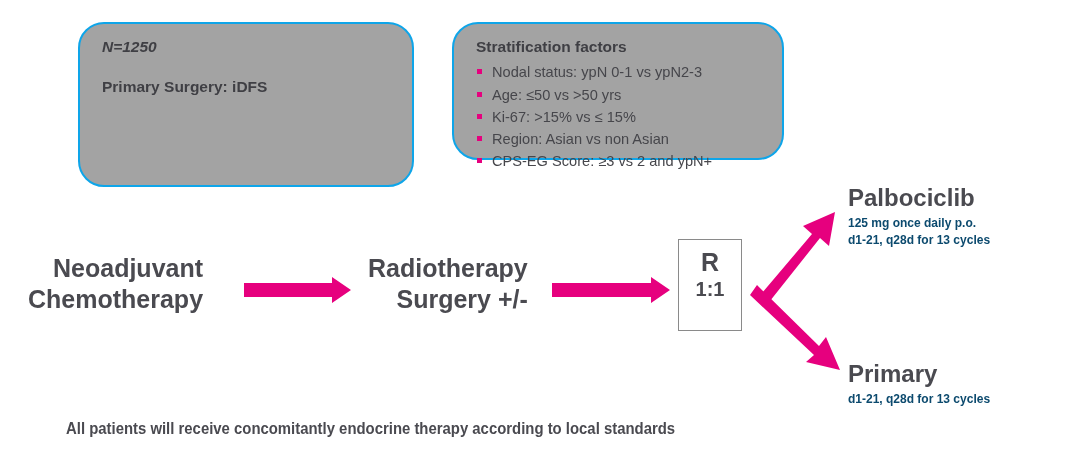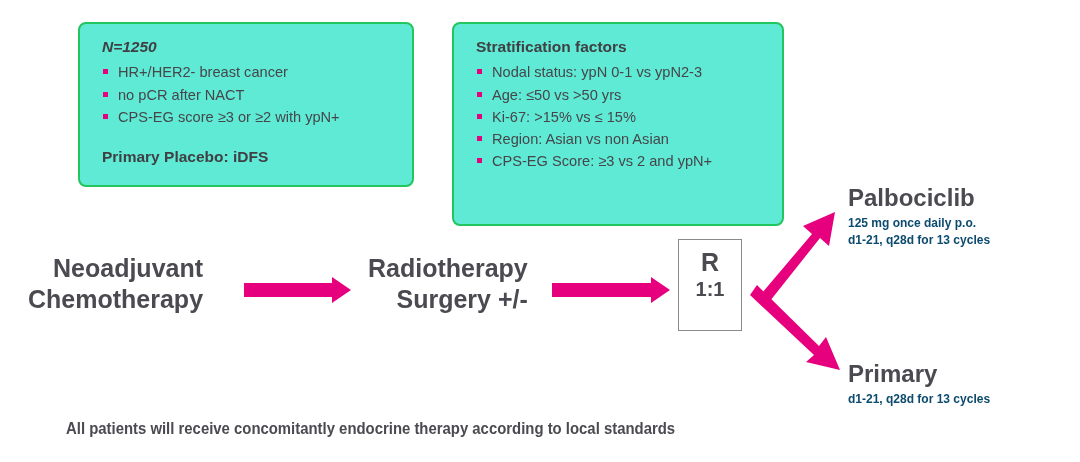"N=1250" .info-box { background: #5eead4 -> #a3a3a3; border: 2px solid #22c55e -> 2px solid #0ea5e9; border-radius: 8px -> 26px }
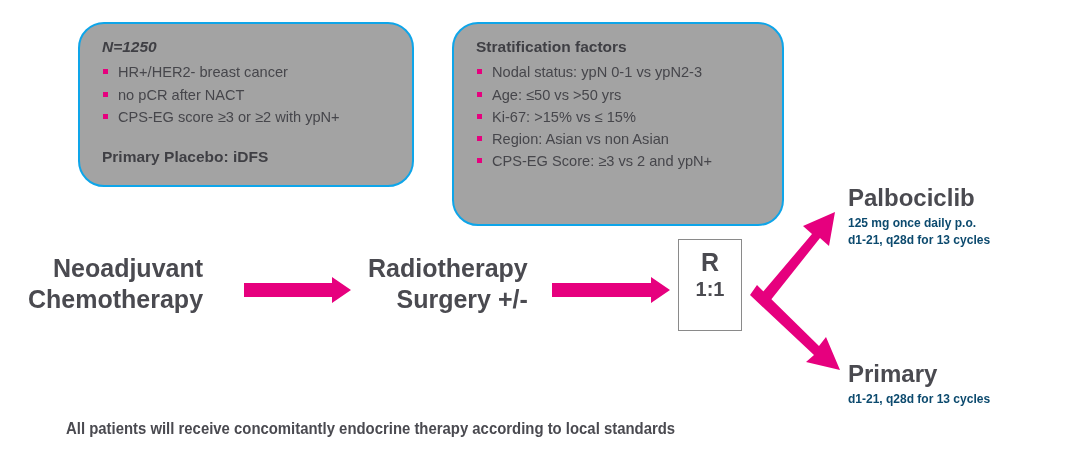"Stratification factors" #strat-box { height: 204px -> 138px }
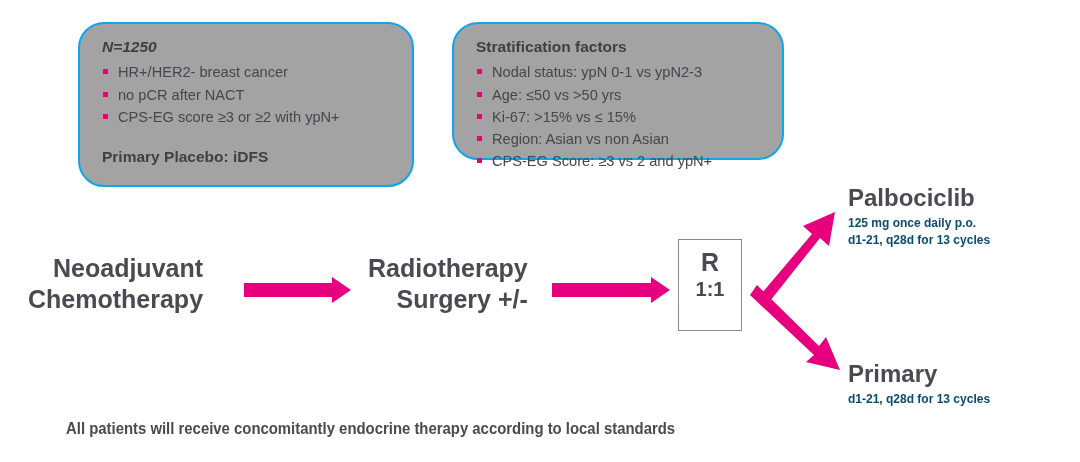"HR+/HER2- breast cancer" ul.bullets { html: <ul> <li>HR+/HER2- breast cancer</li> <li>no pCR after NACT</li> <li>CPS-EG score ≥3 or ≥2 with ypN+</li> </ul> -> none }
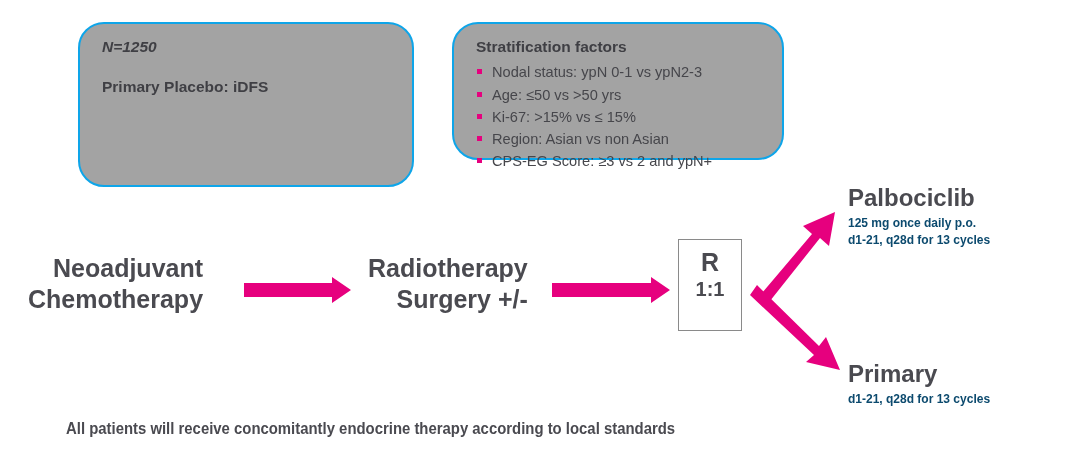"Primary Placebo: iDFS" div.endpoint { text: Placebo -> Surgery }
